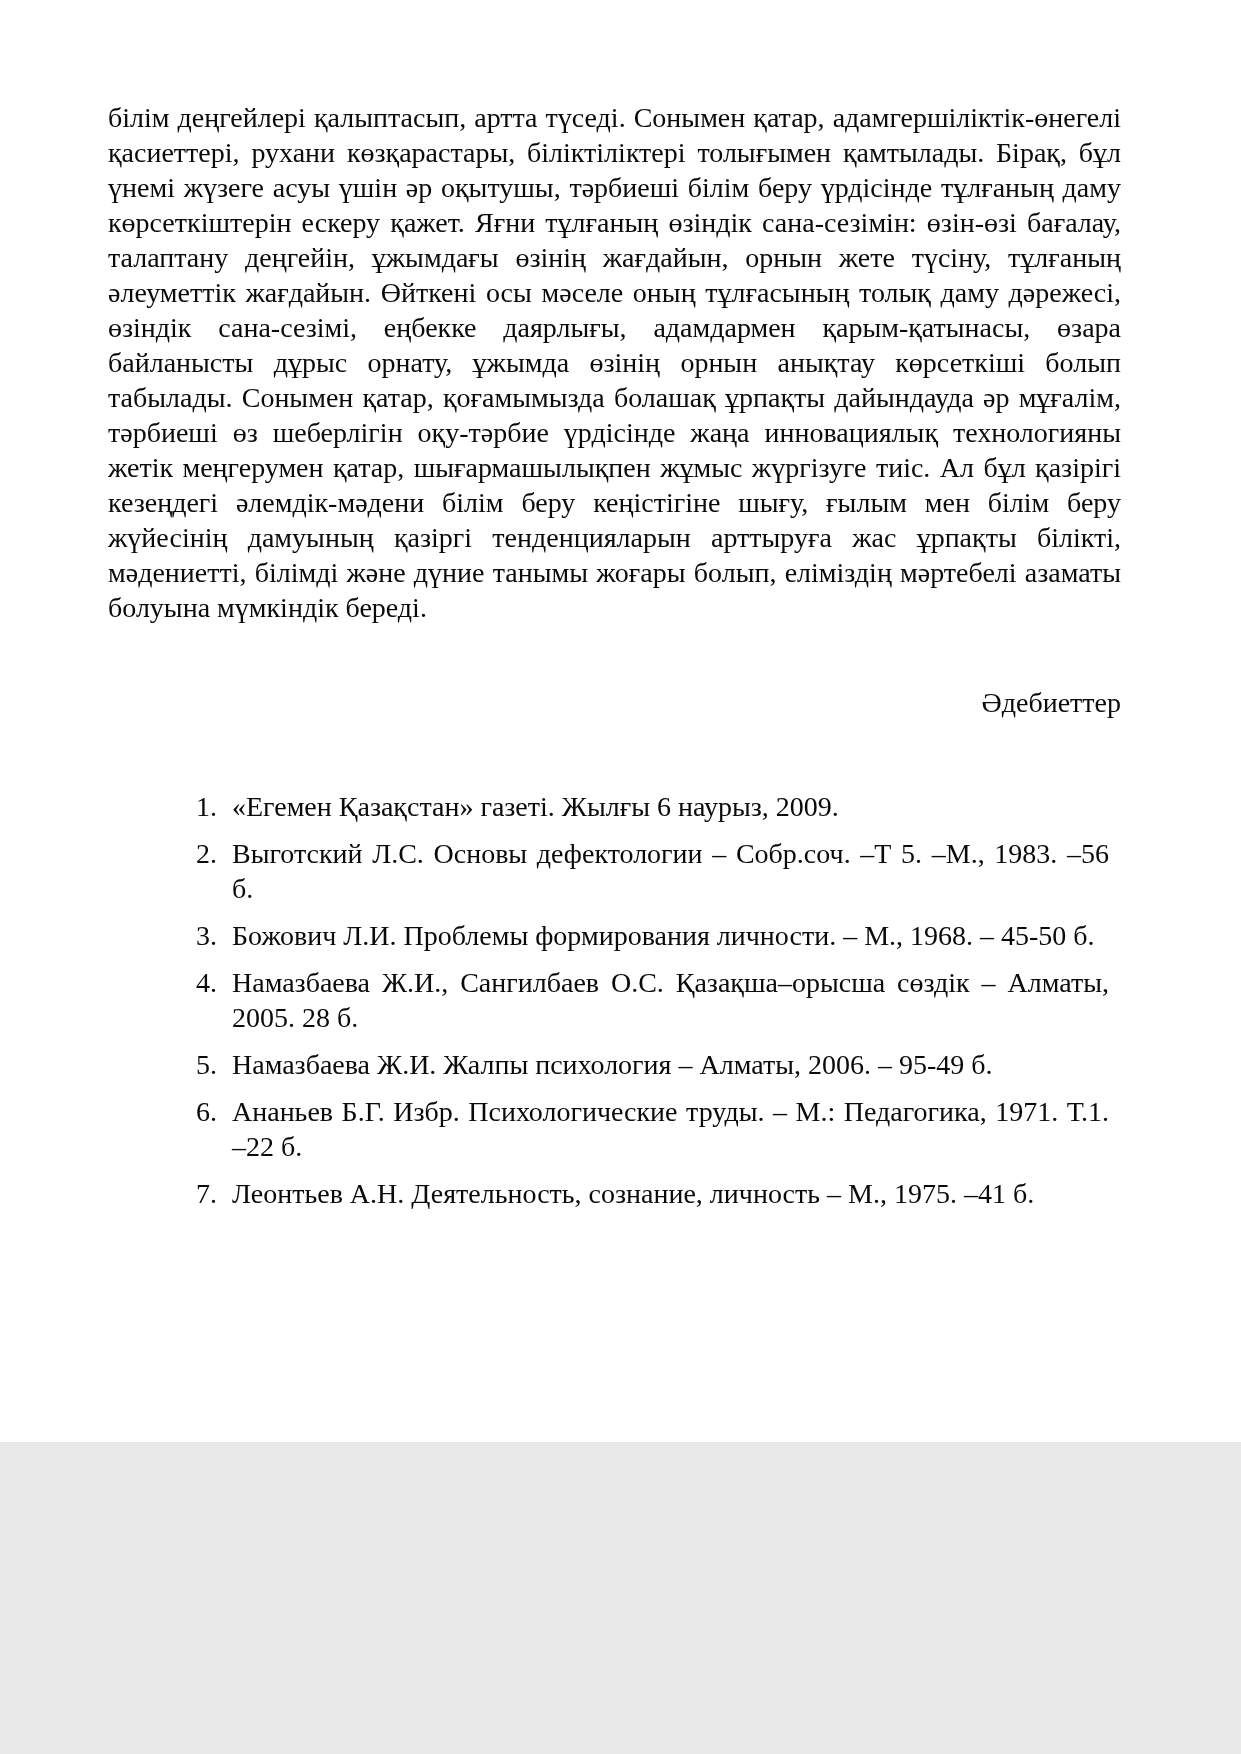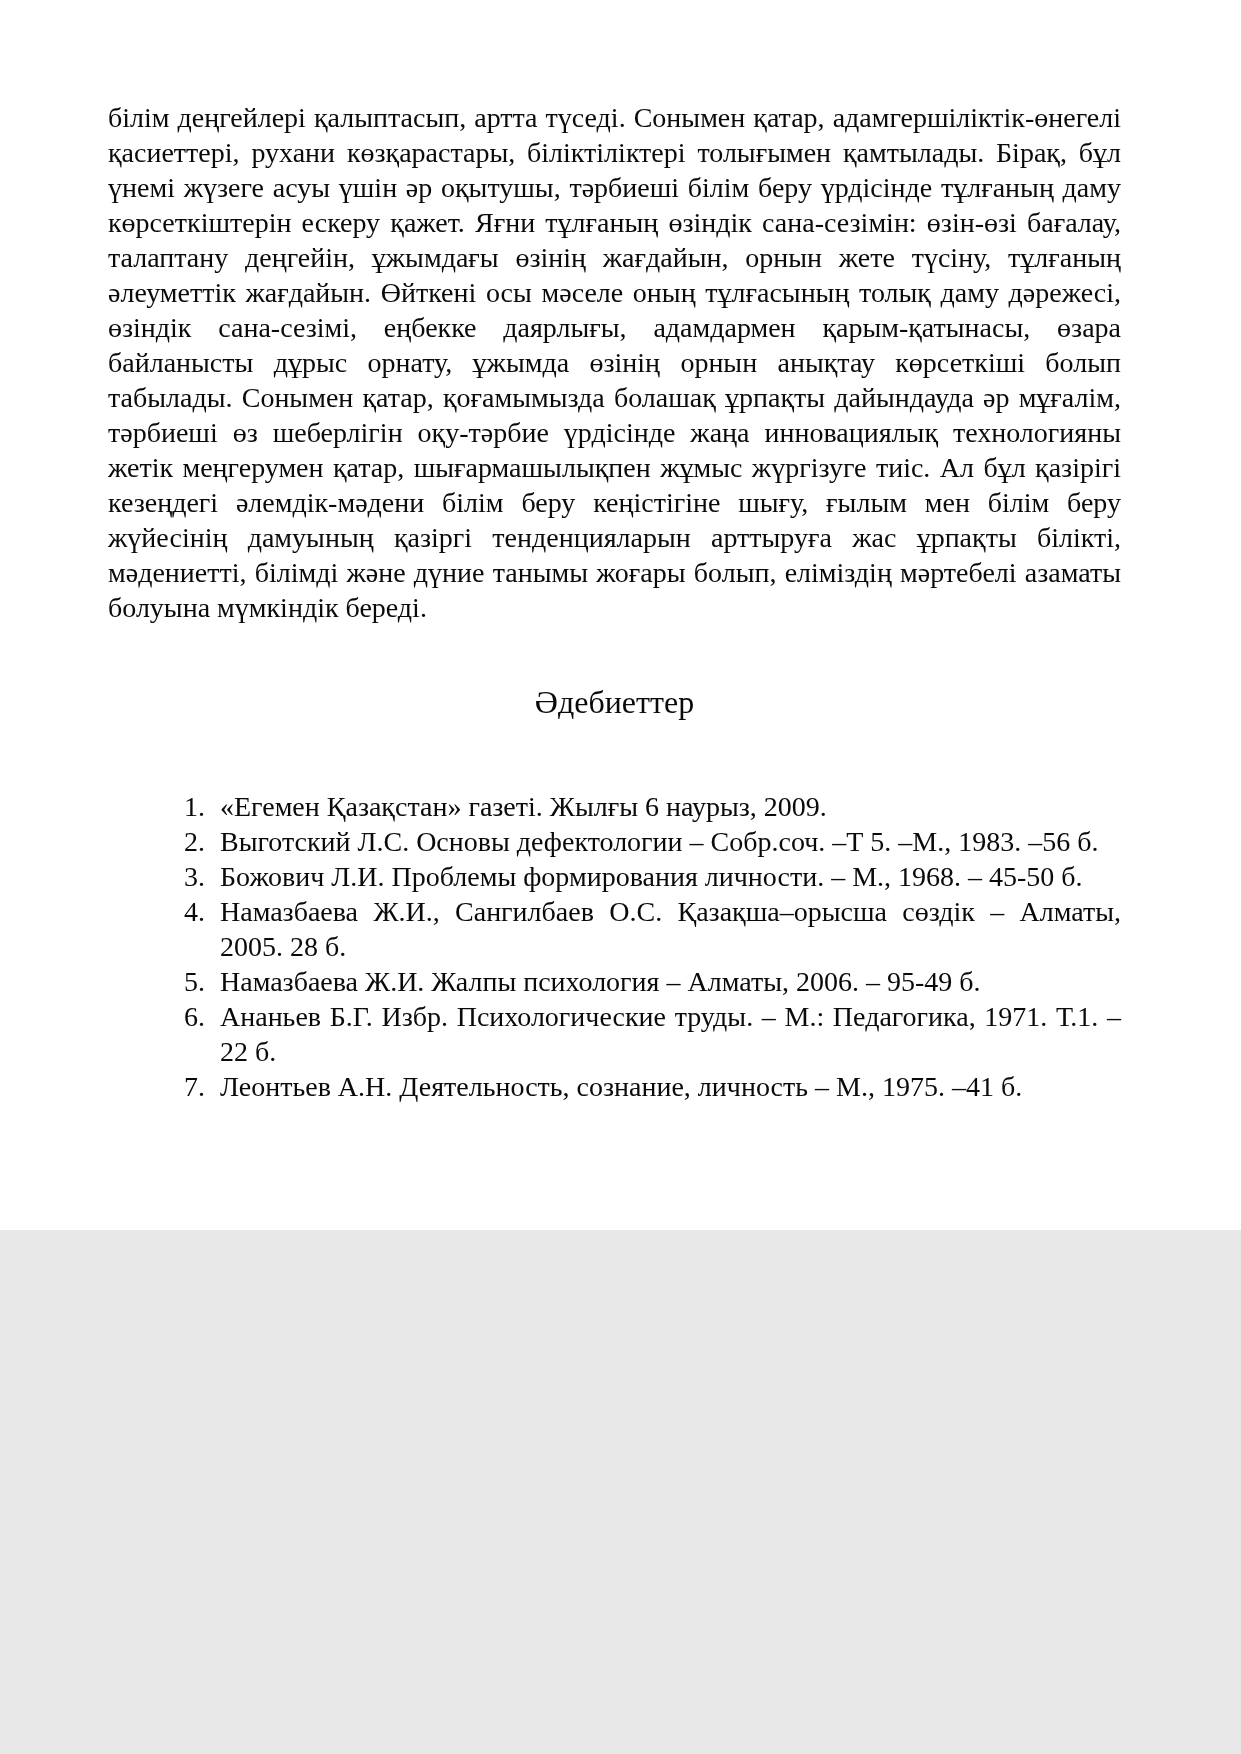"білім деңгейлері қалыптасып, артта" .page { height: 1230px -> 1442px }
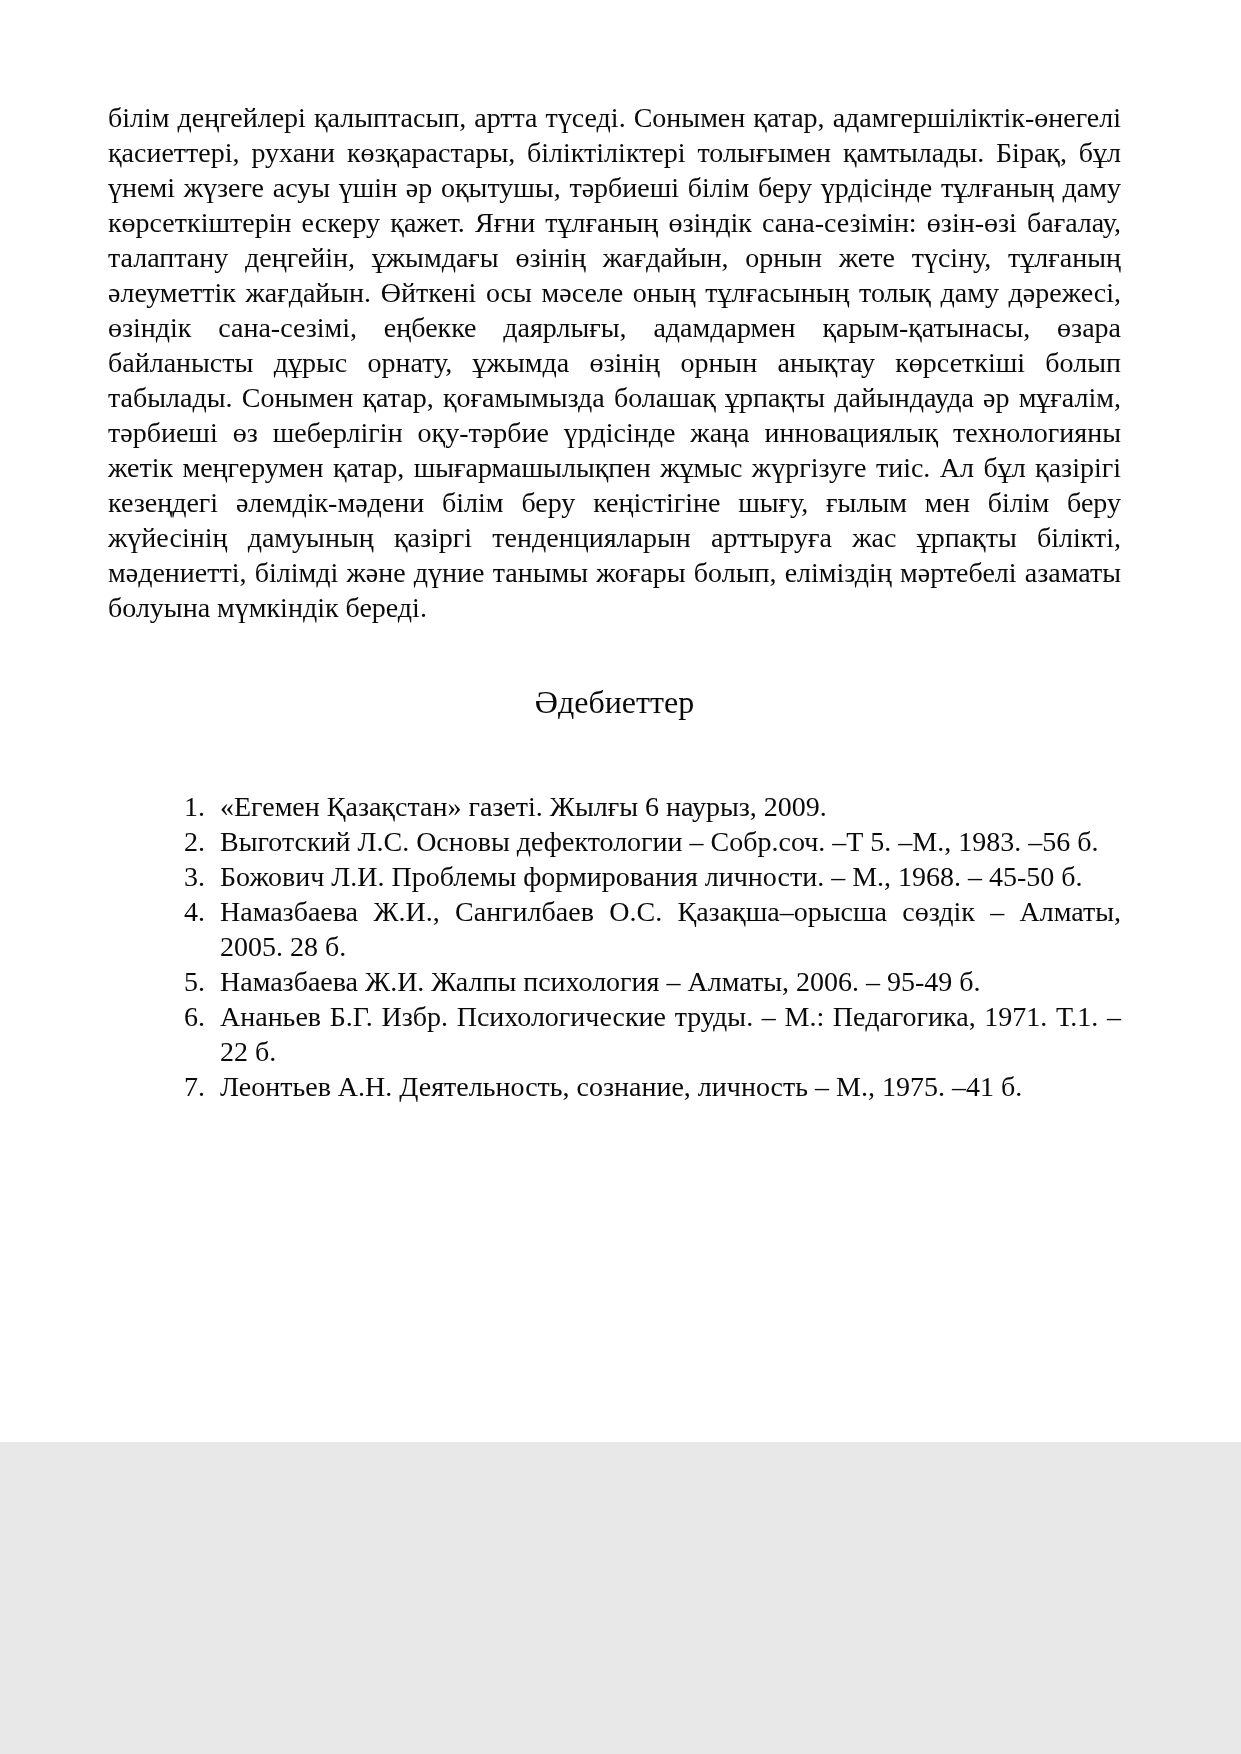"Әдебиеттер" .references-heading { font-size: 32px -> 28px; text-align: center -> right }
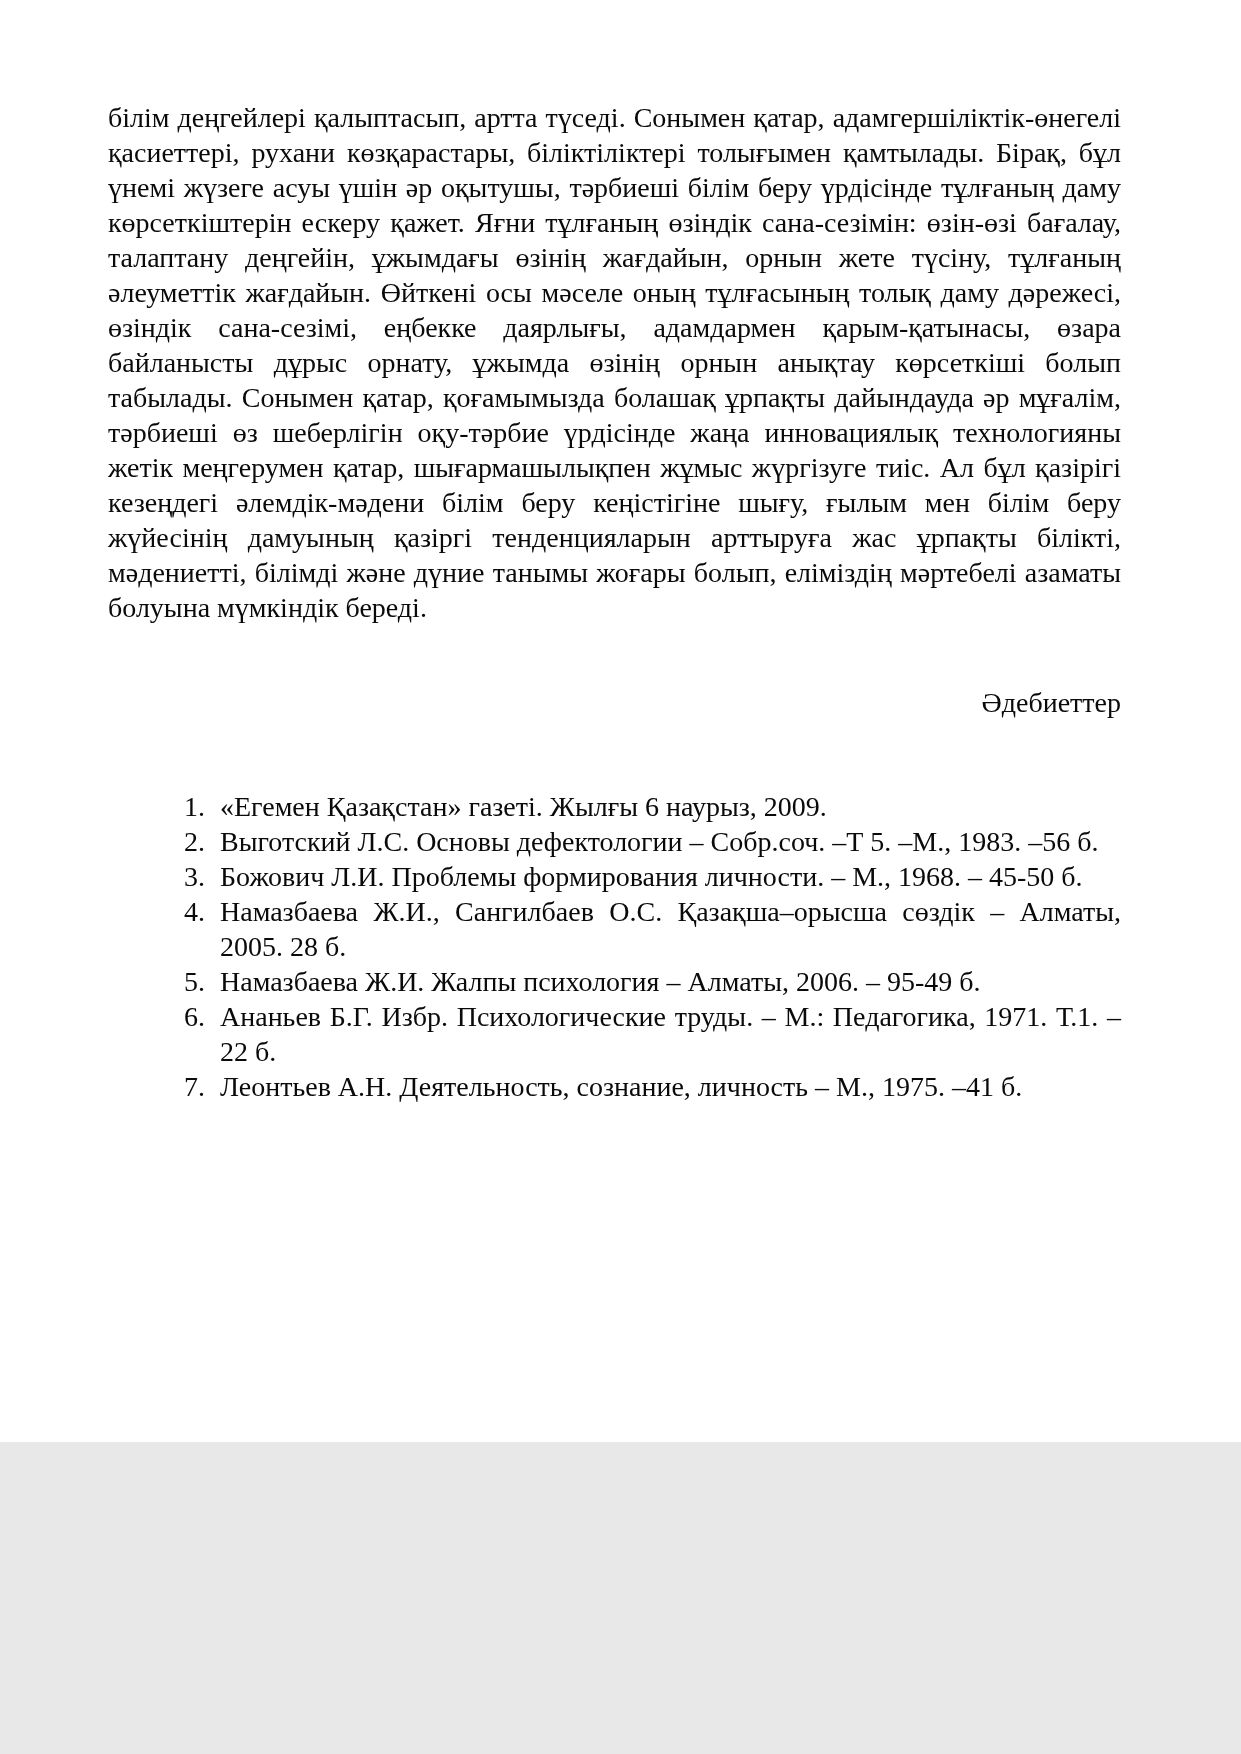"«Егемен Қазақстан» газеті. Жылғы 6" ol.references li { margin: 0 -> 12px }
